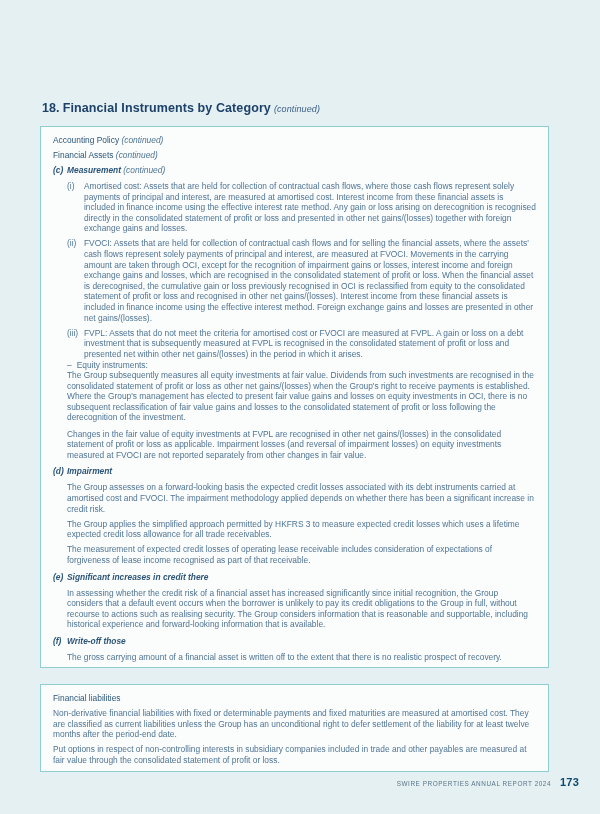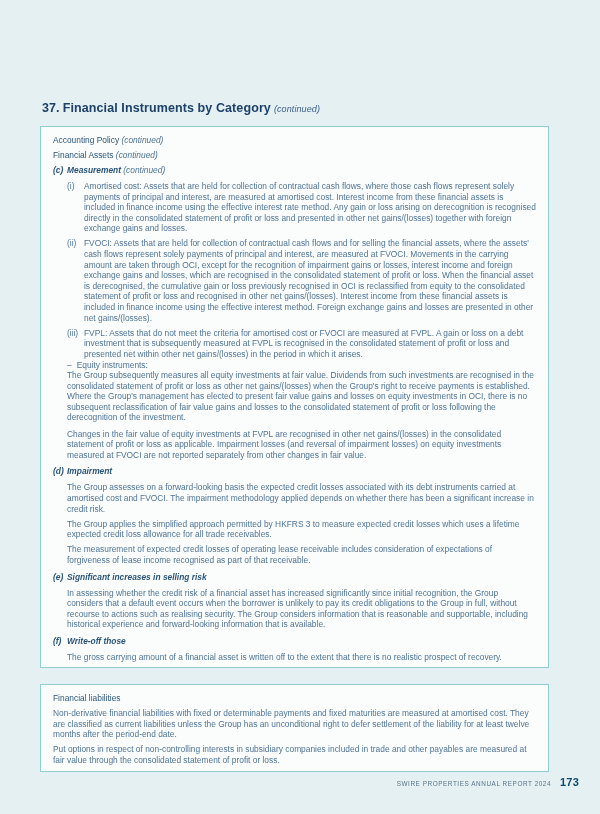"37." span.t-num { text: 37 -> 18 }
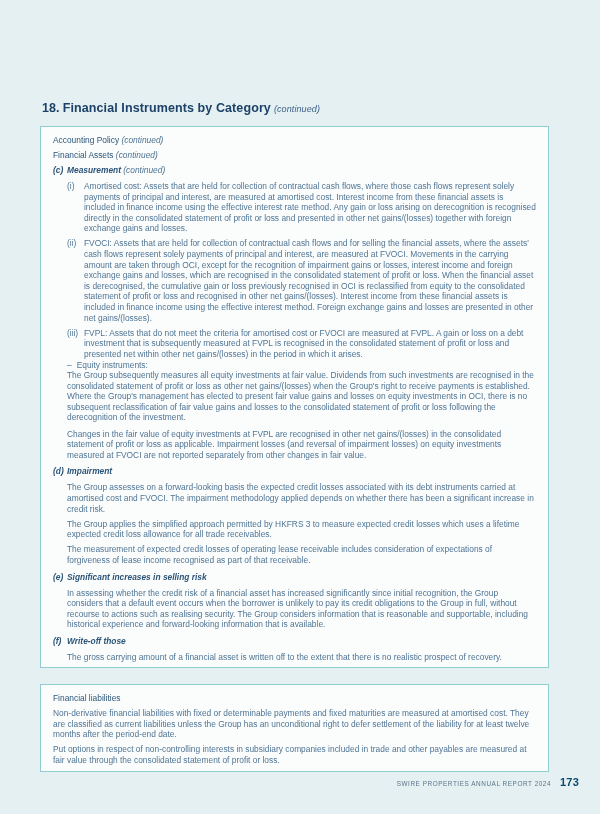"Significant increases in selling risk" span { text: selling risk -> credit there }
